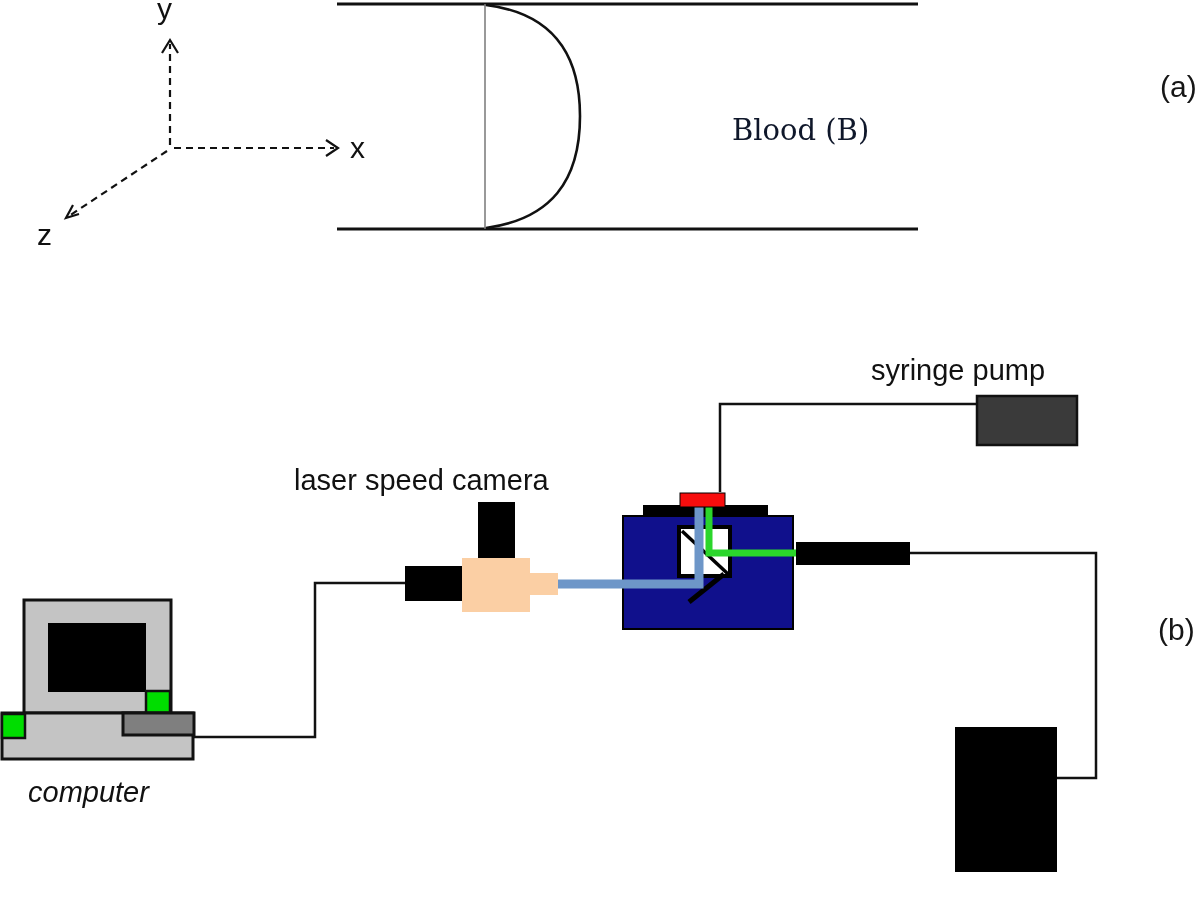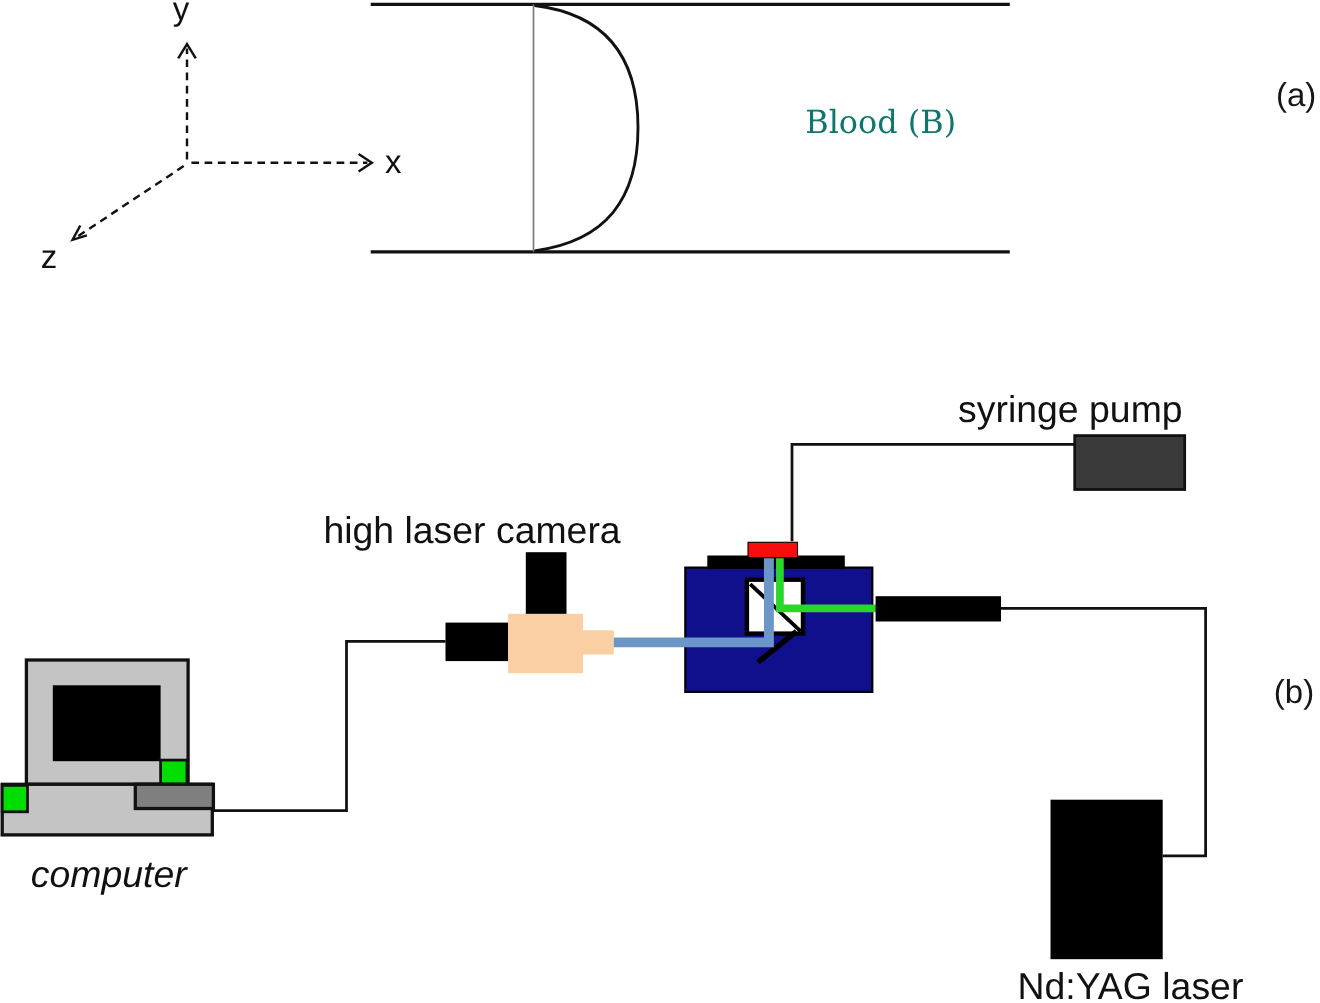"Blood (B)" div.lbl { color: #0f766e -> #0f172a; top: 97px -> 116px }
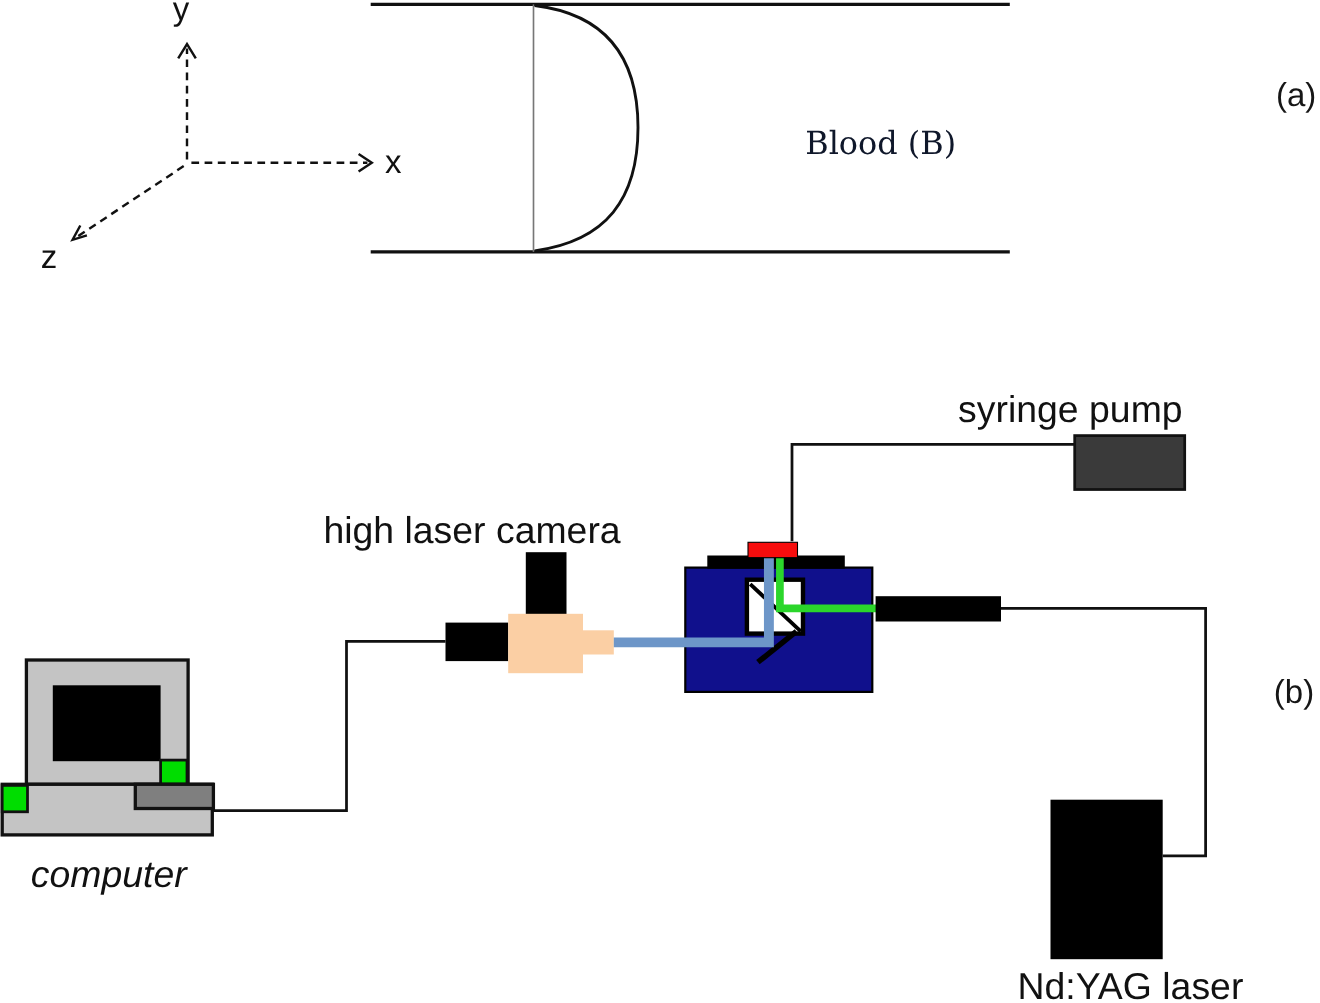"syringe pump" .lbl { font-size: 34px -> 29px }
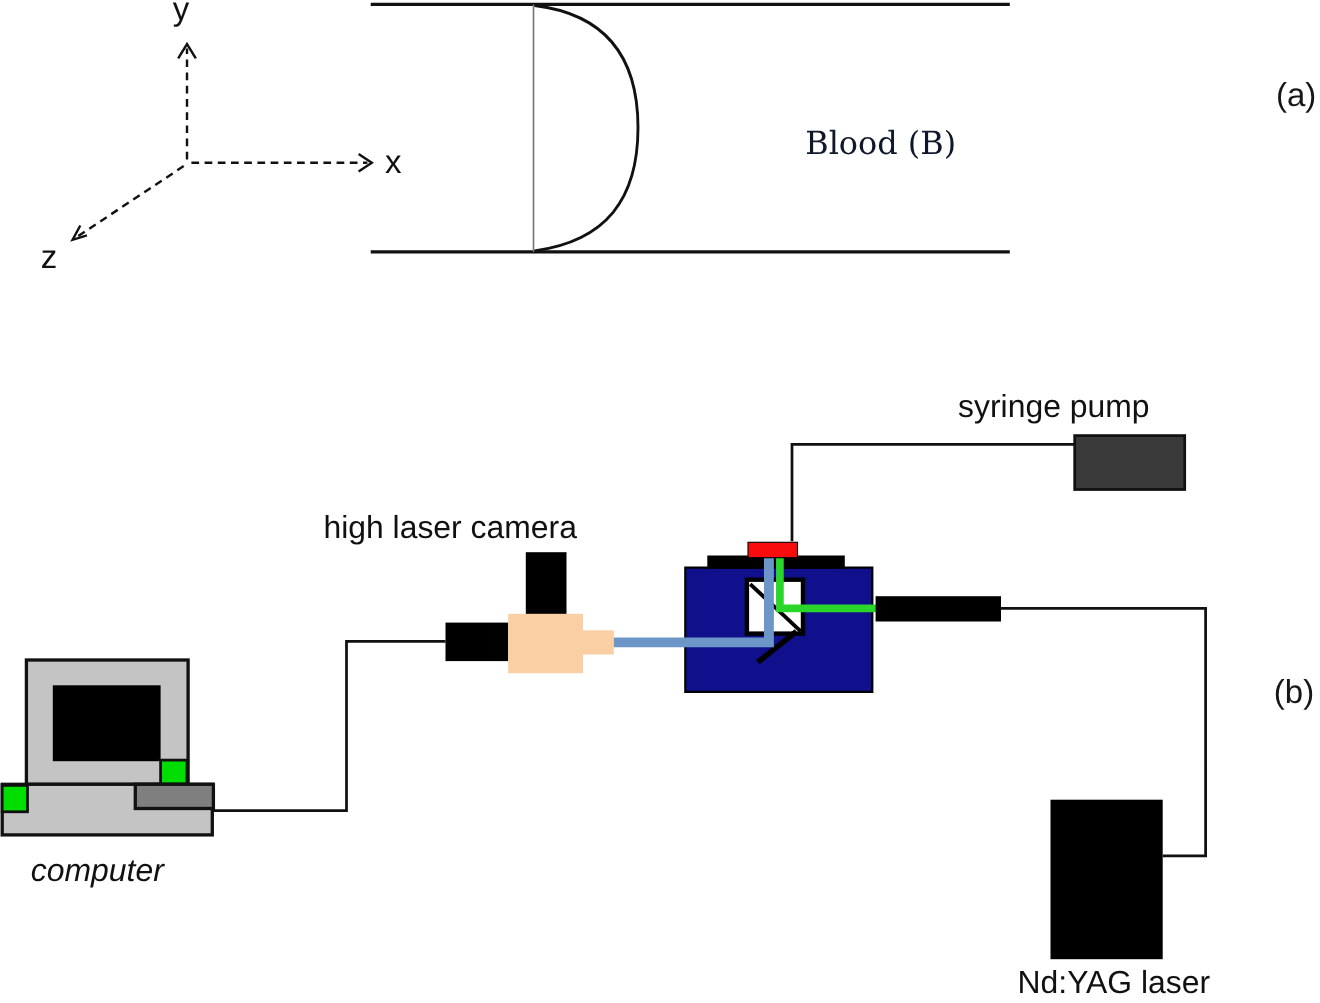"high laser camera" div.lbl { text: high laser -> laser speed }
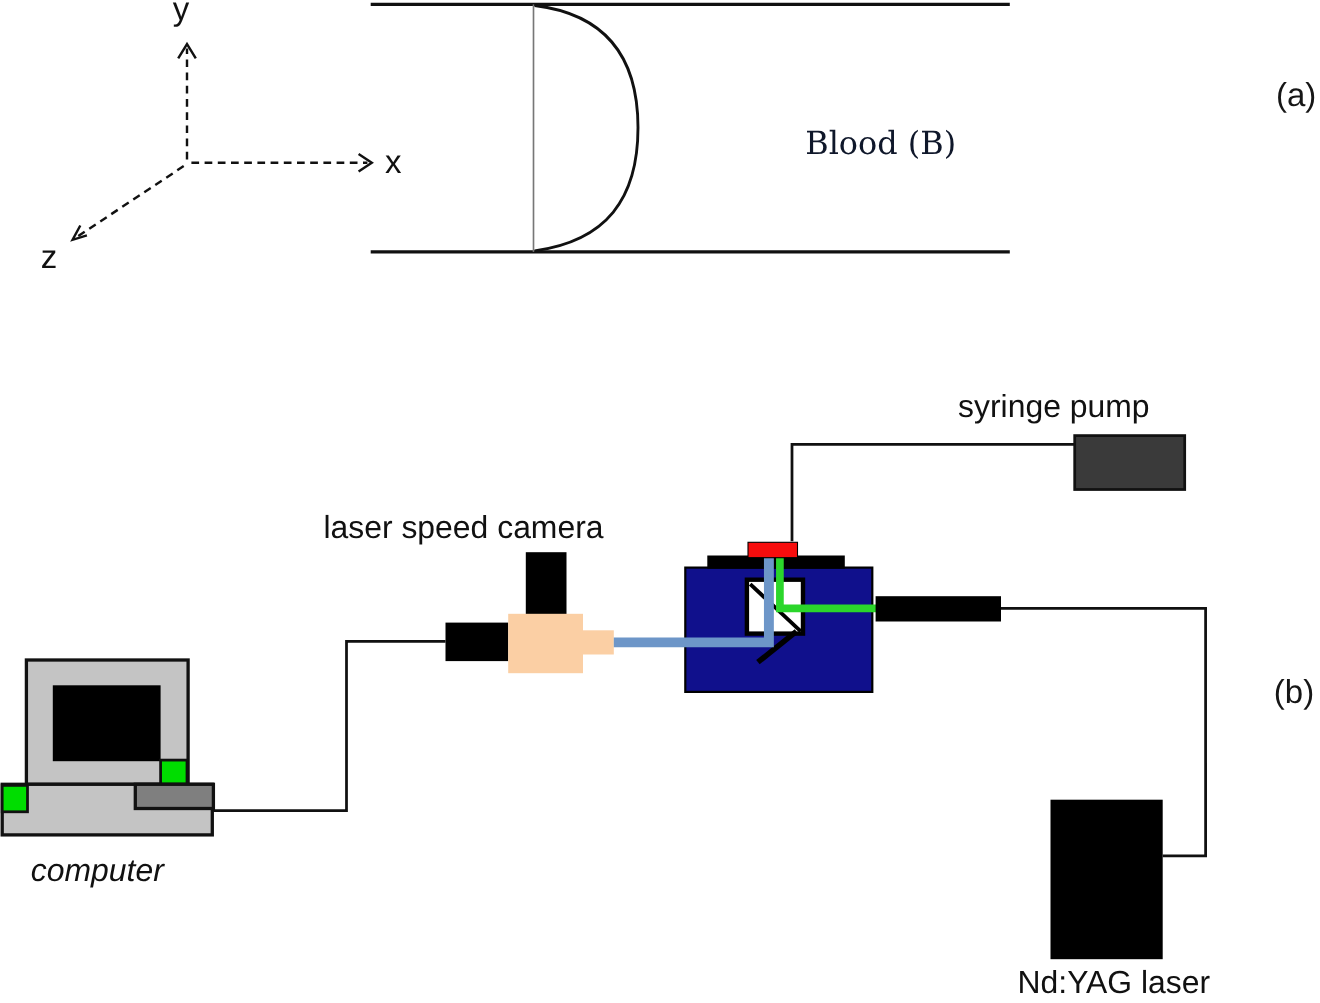"Nd:YAG laser" div.lbl { html: <div>Nd:YAG laser</div> -> none }
